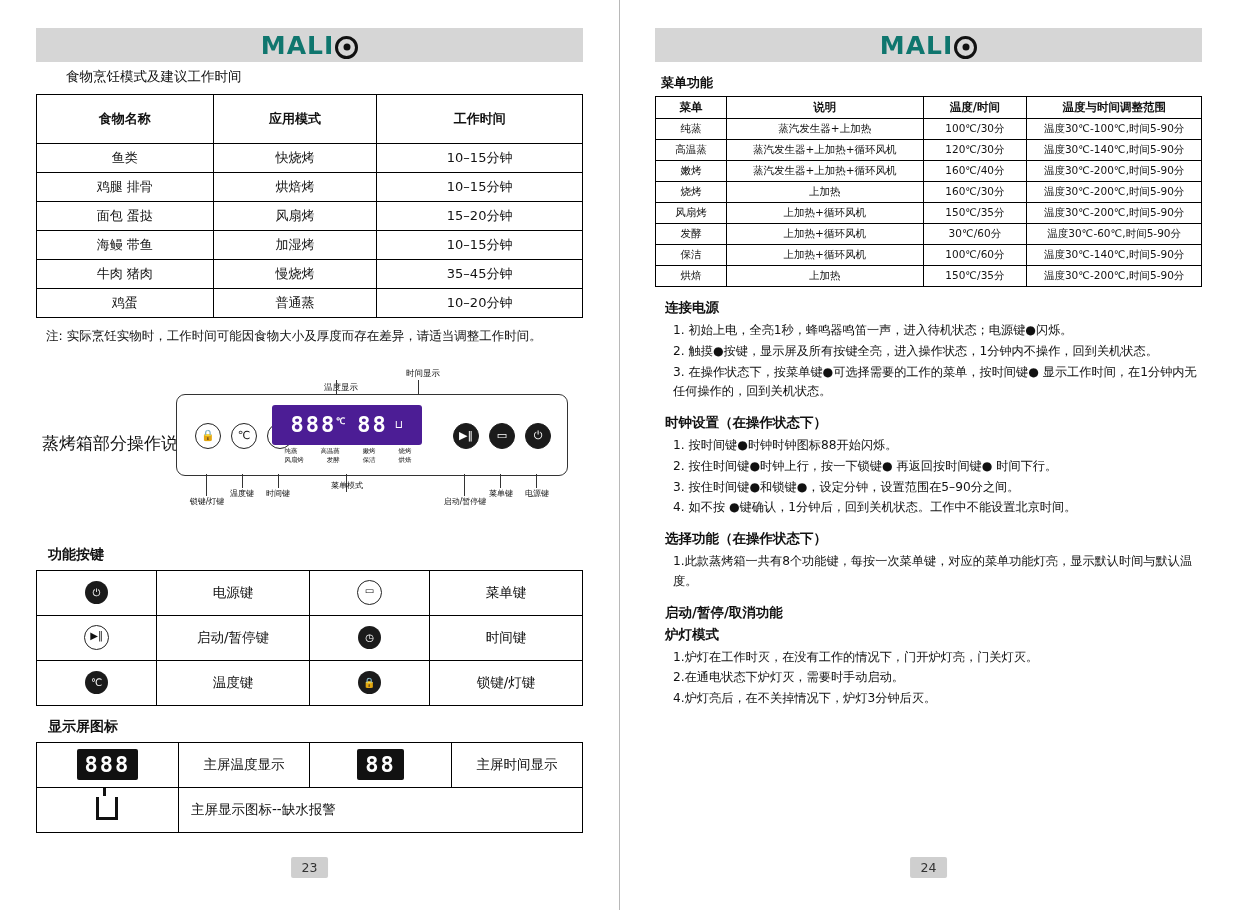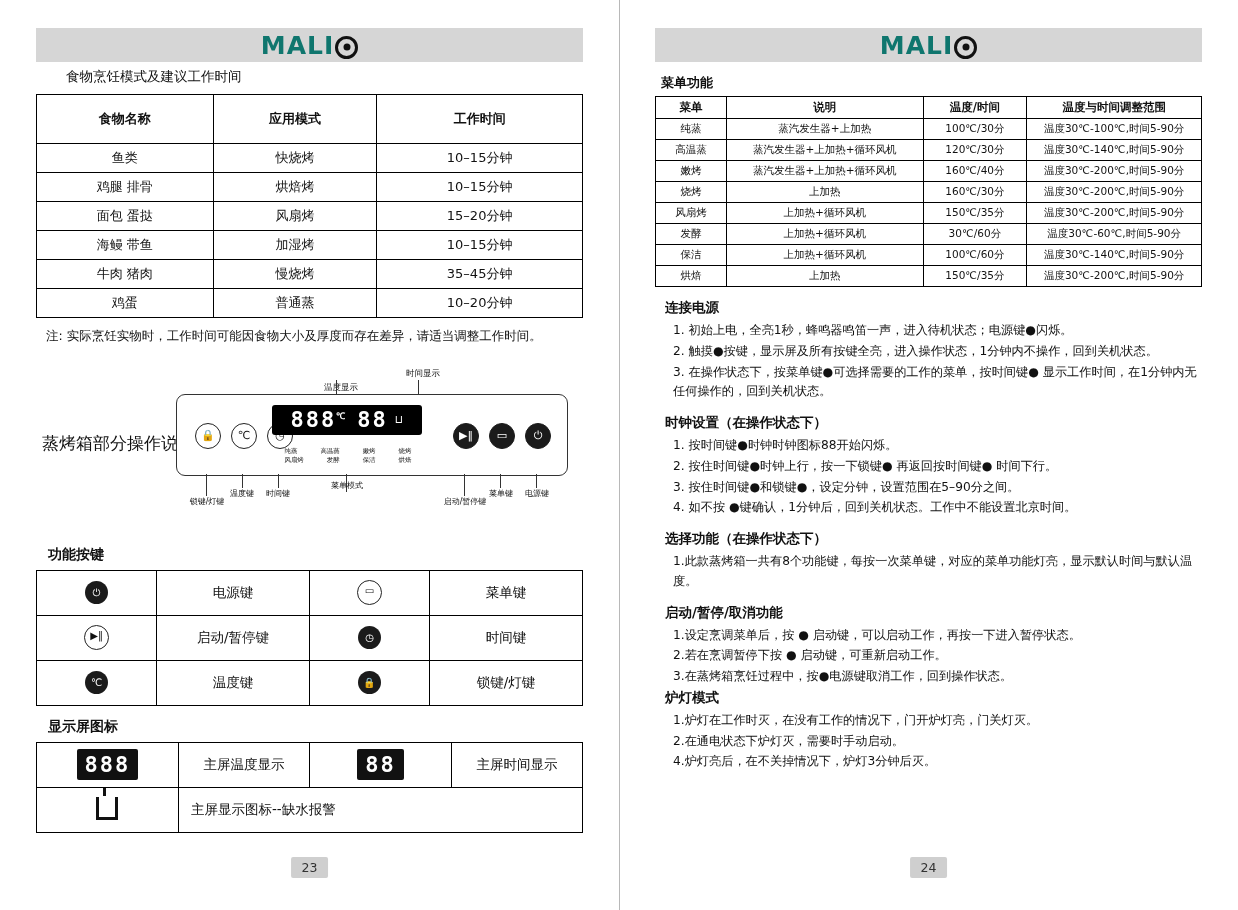"888℃" .screen { background: #000000 -> #4c1d95; height: 30px -> 40px }
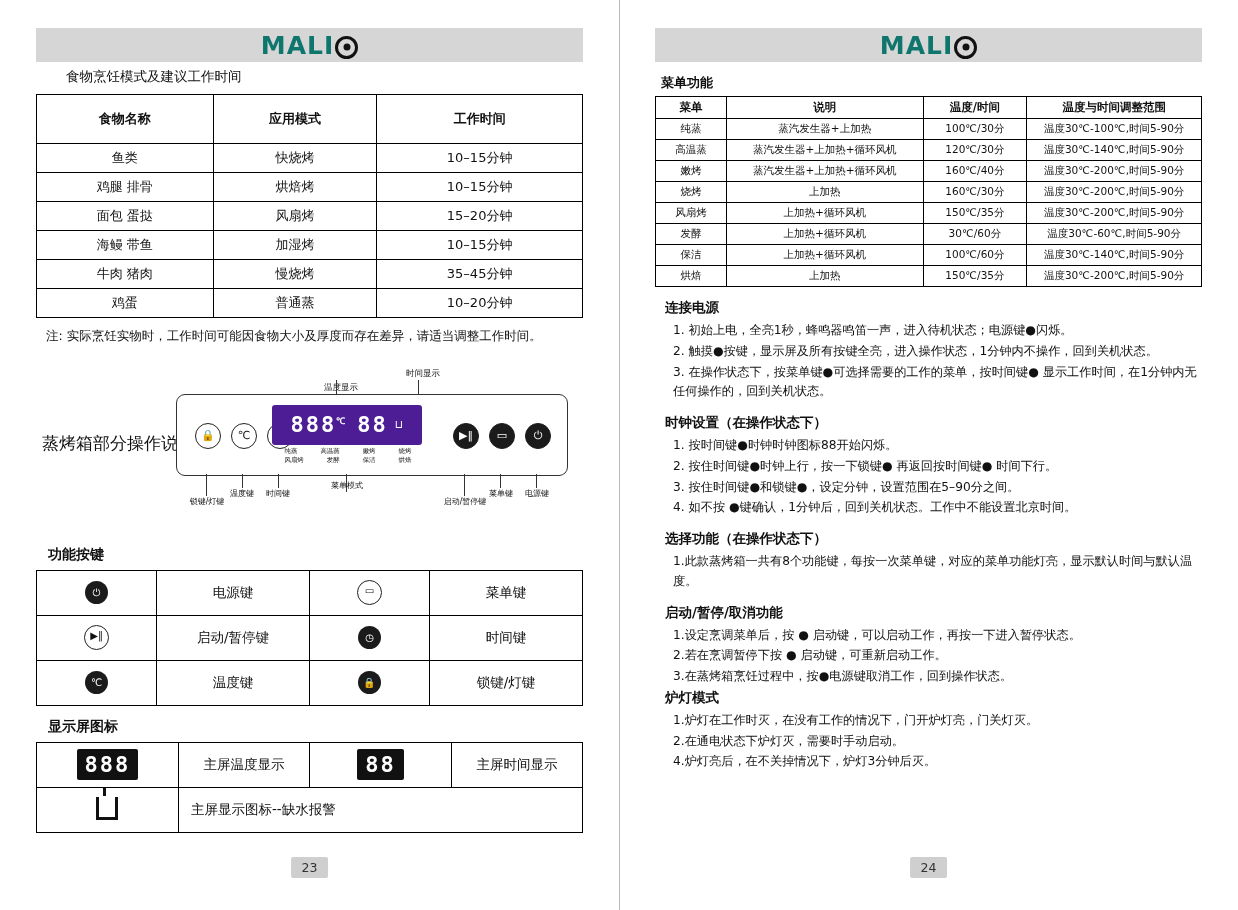"1.设定烹调菜单后，按 ● 启动键，可以启动工作，再按一下进入暂停状态。" ol { html: <ol> <li>1.设定烹调菜单后，按 ● 启动键，可以启动工作，再按一下进入暂停状态。</li> <li>2.若在烹调暂停下按 ● 启动键，可重新启动工作。</li> <li>3.在蒸烤箱烹饪过程中，按●电源键取消工作，回到操作状态。</li> </ol> -> none }
